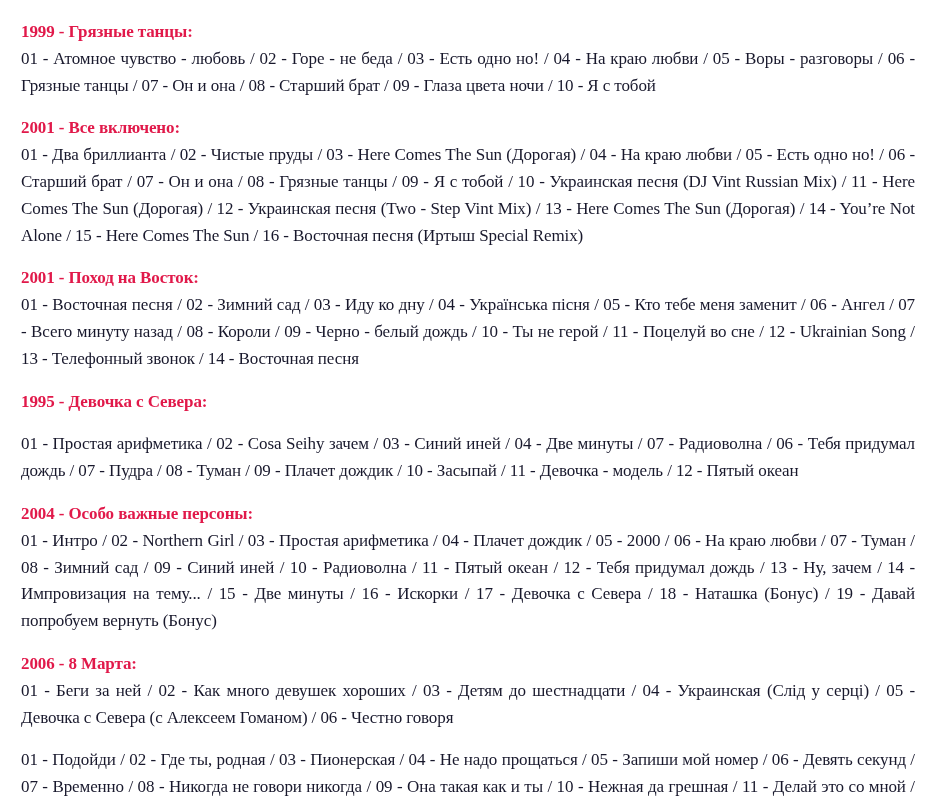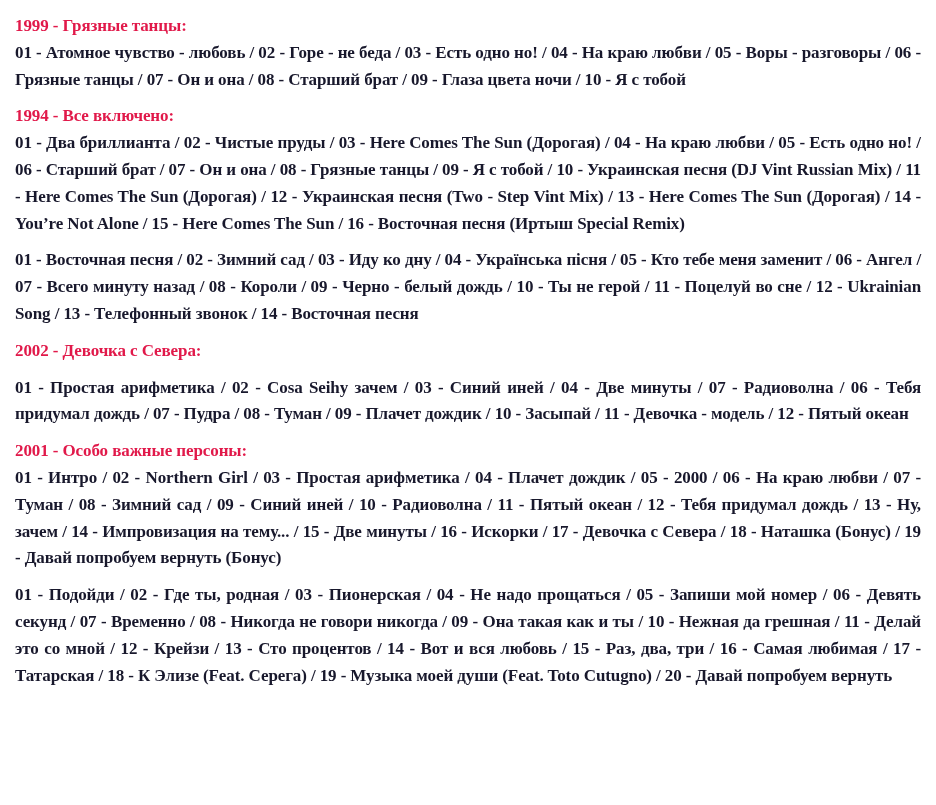"1999 - Грязные танцы:" .album { margin: 10px -> 16px }
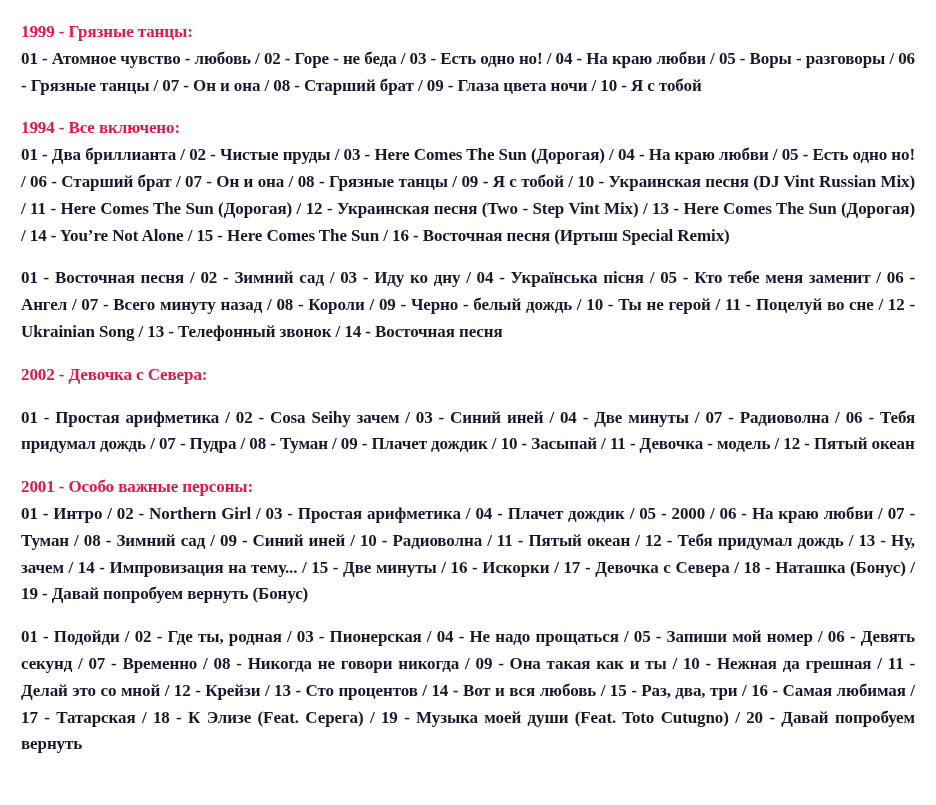"01 - Атомное чувство -" .album-tracks { font-weight: bold -> normal }
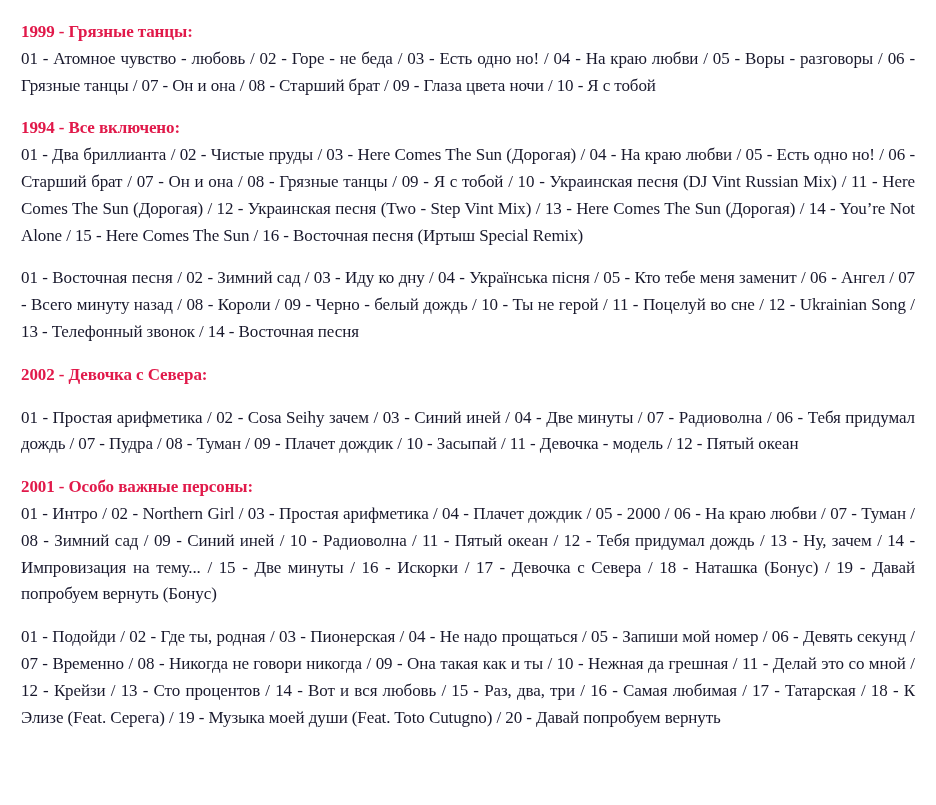"1994 - Все включено:" h2.album-heading { text: 1994 -> 2001 }
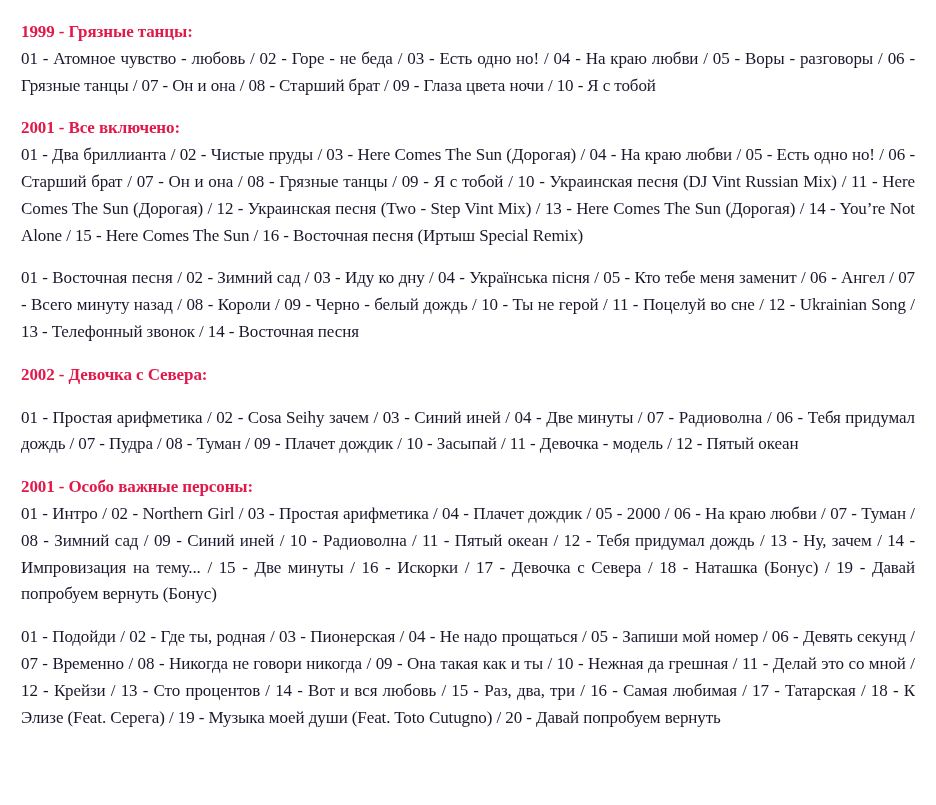"2001 - Поход на Восток:" h2.album-heading { html: none -> <h2>2001 - Поход на Восток:</h2> }
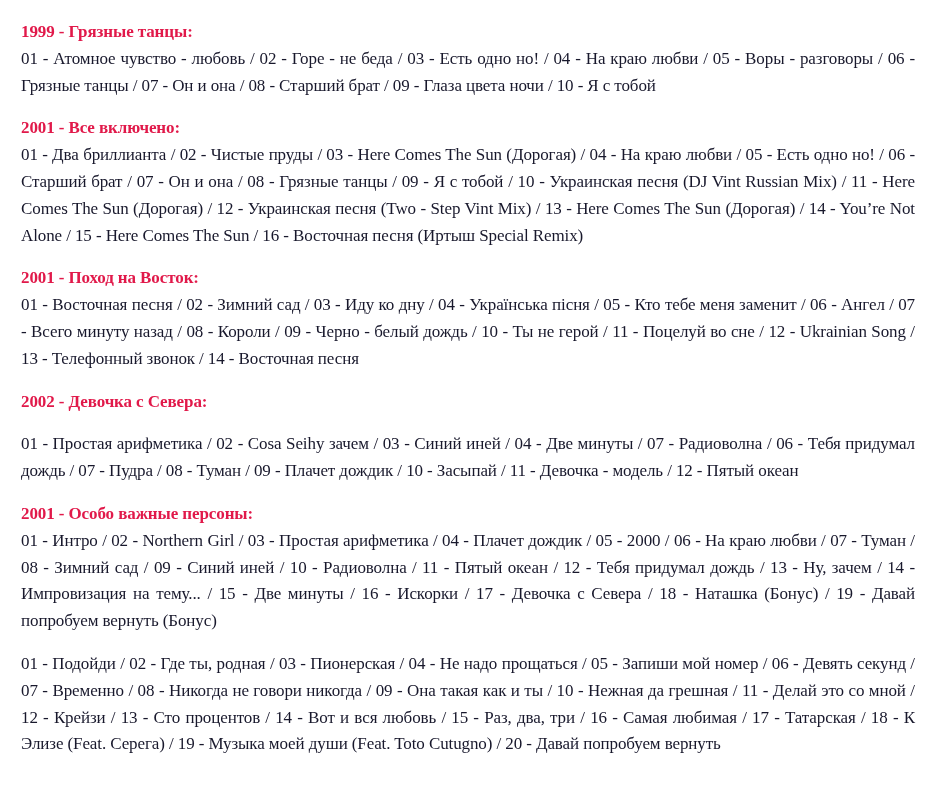"2002 - Девочка с Севера:" h2.album-heading { text: 2002 -> 1995 }
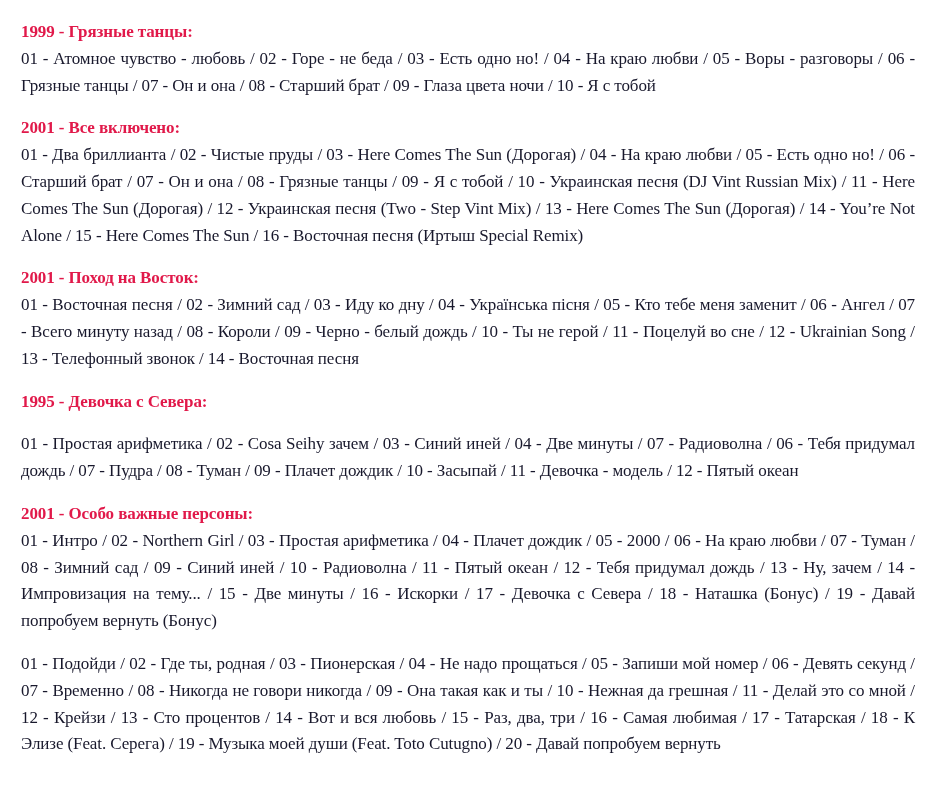"2001 - Особо важные персоны:" h2.album-heading { text: 2001 -> 2004 }
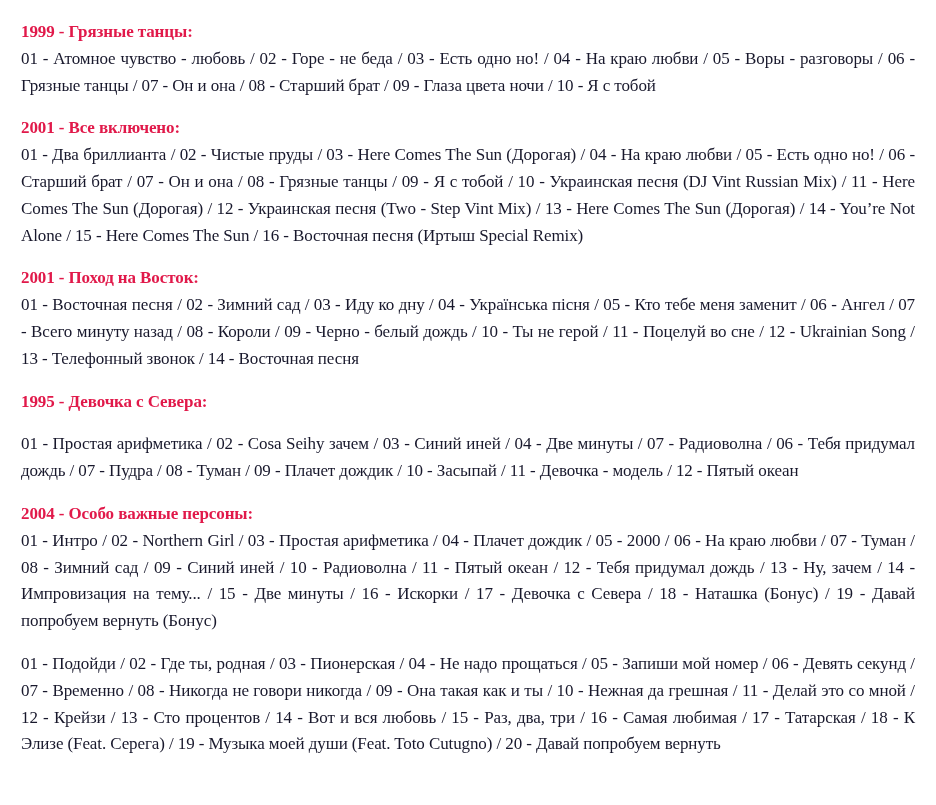"2006 - 8 Марта:" h2.album-heading { html: none -> <h2>2006 - 8 Марта:</h2> }
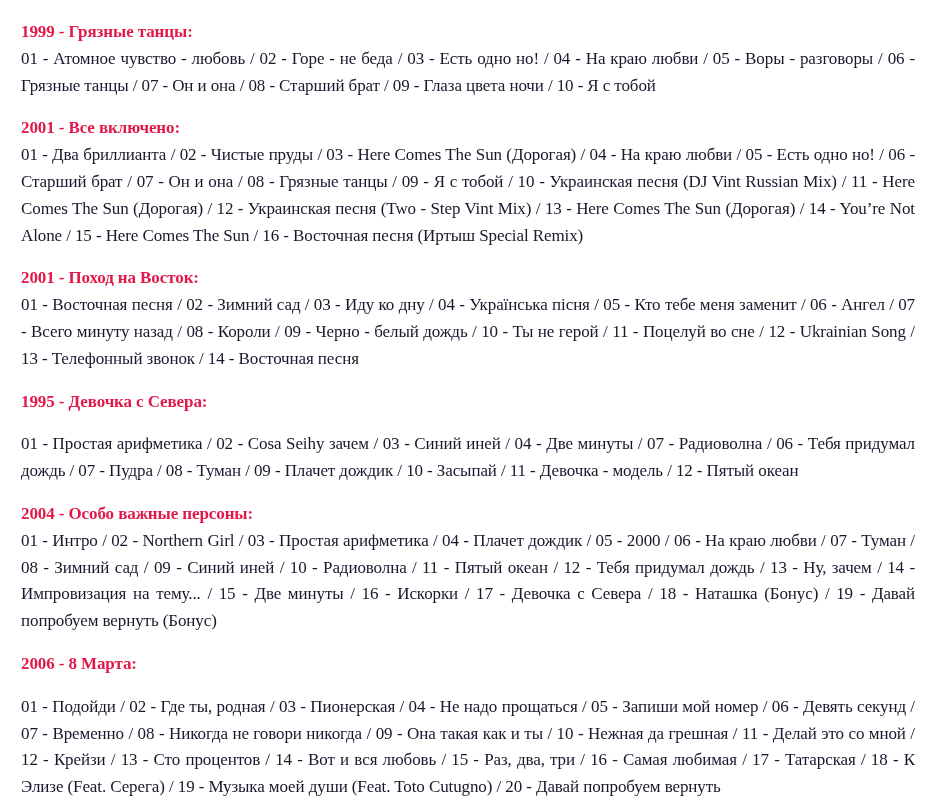"01 - Беги за ней" p.album-tracks { html: none -> <p>01 - Беги за ней / 02 - Как много девушек хороших / 03 - Детям до шестнадцати / 04 - Украинская (Слід у серці) / 05 - Девочка с Севера (с Алексеем Гоманом) / 06 - Честно говоря</p> }
